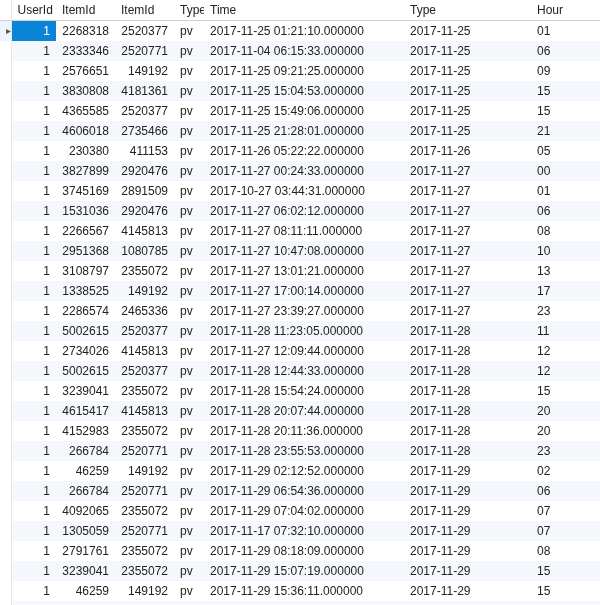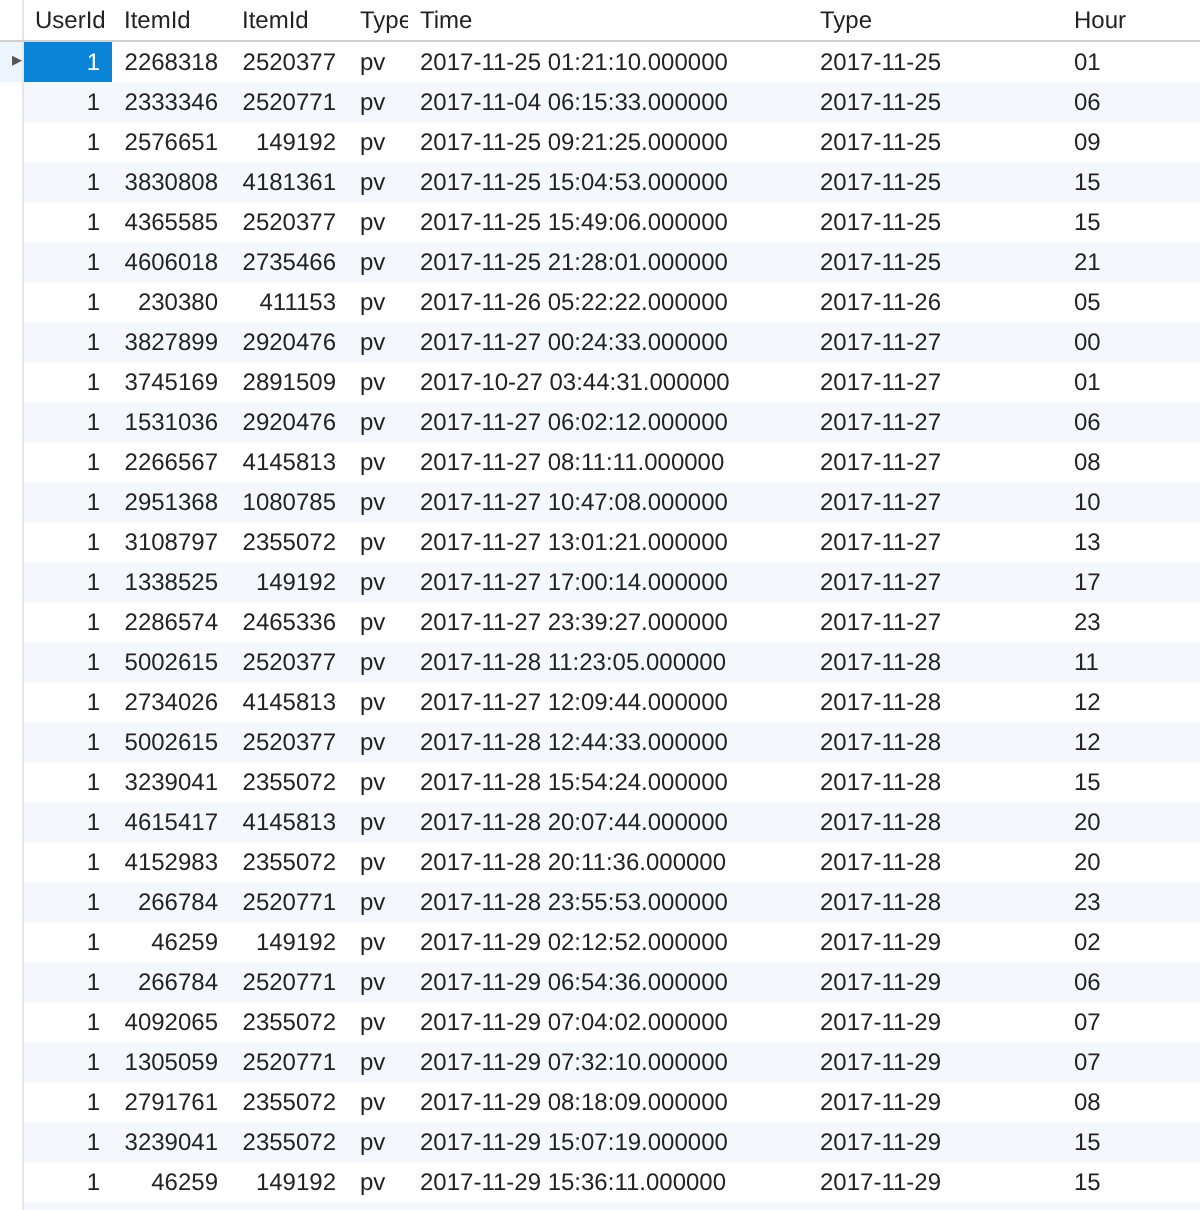"2017-11-29 07:32:10.000000" td { text: 2017-11-29 -> 2017-11-17 }
